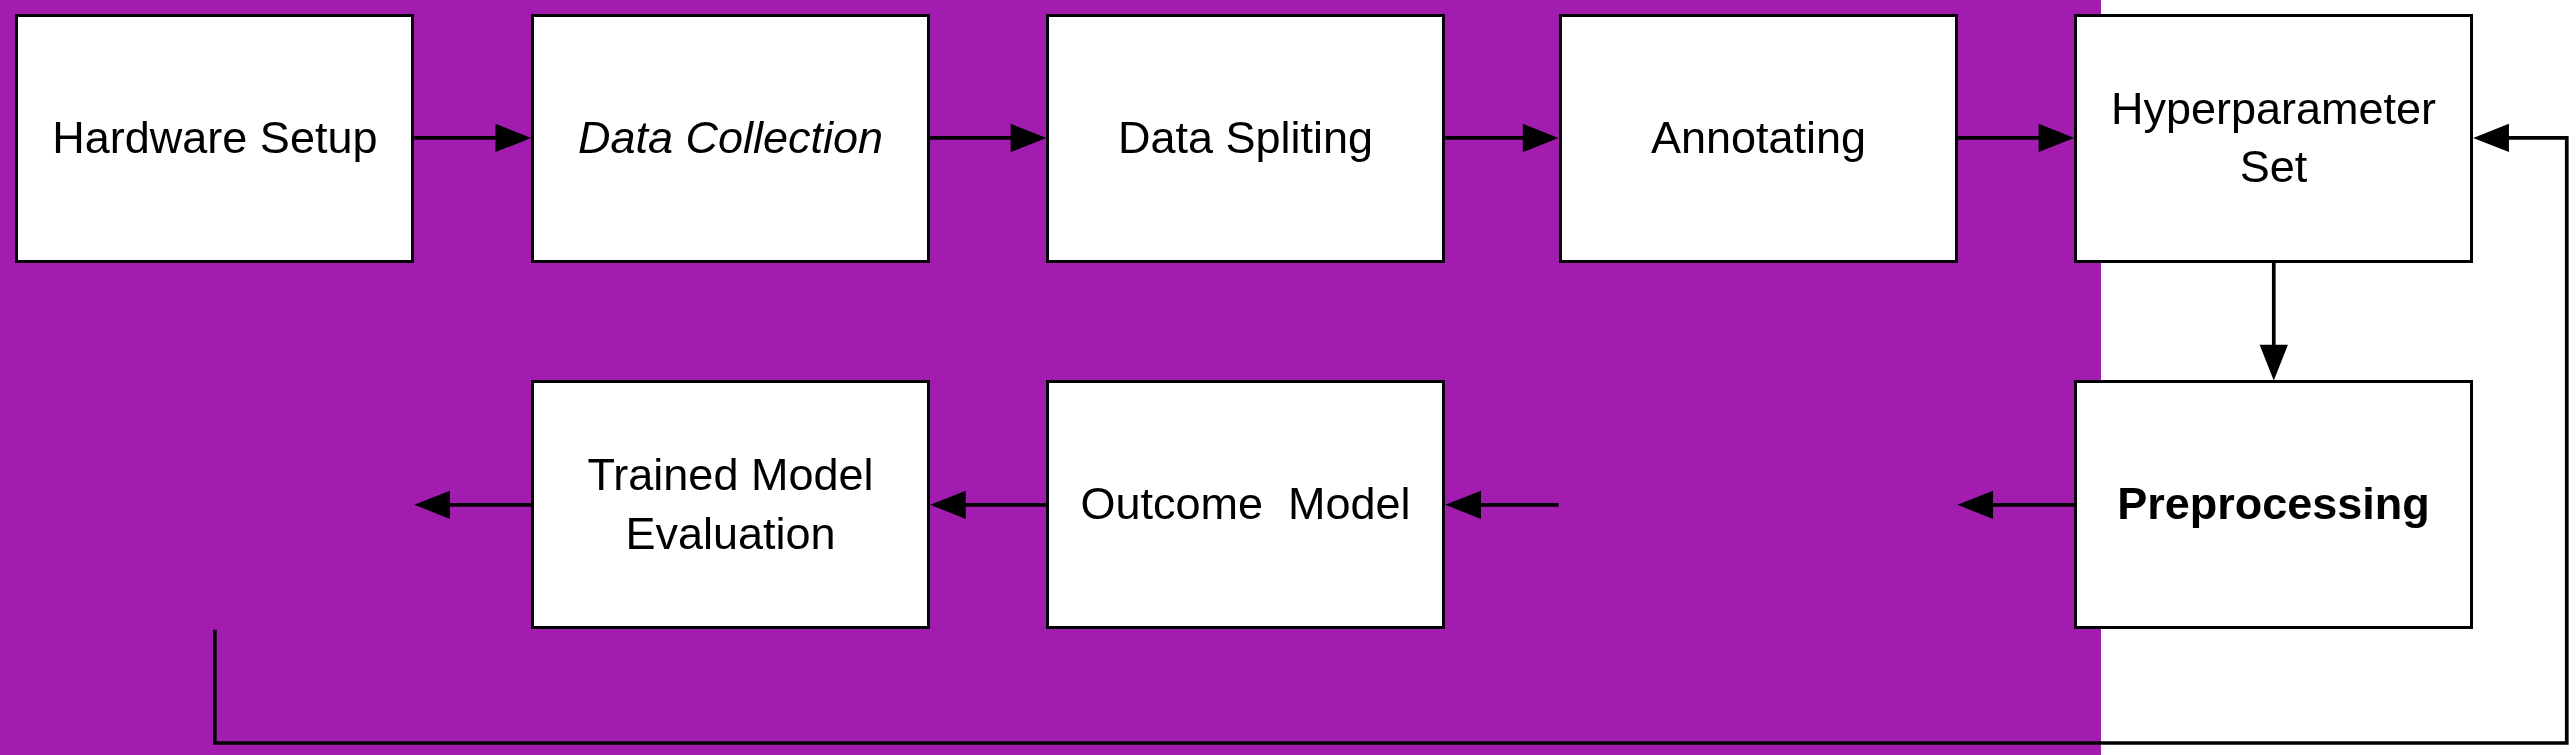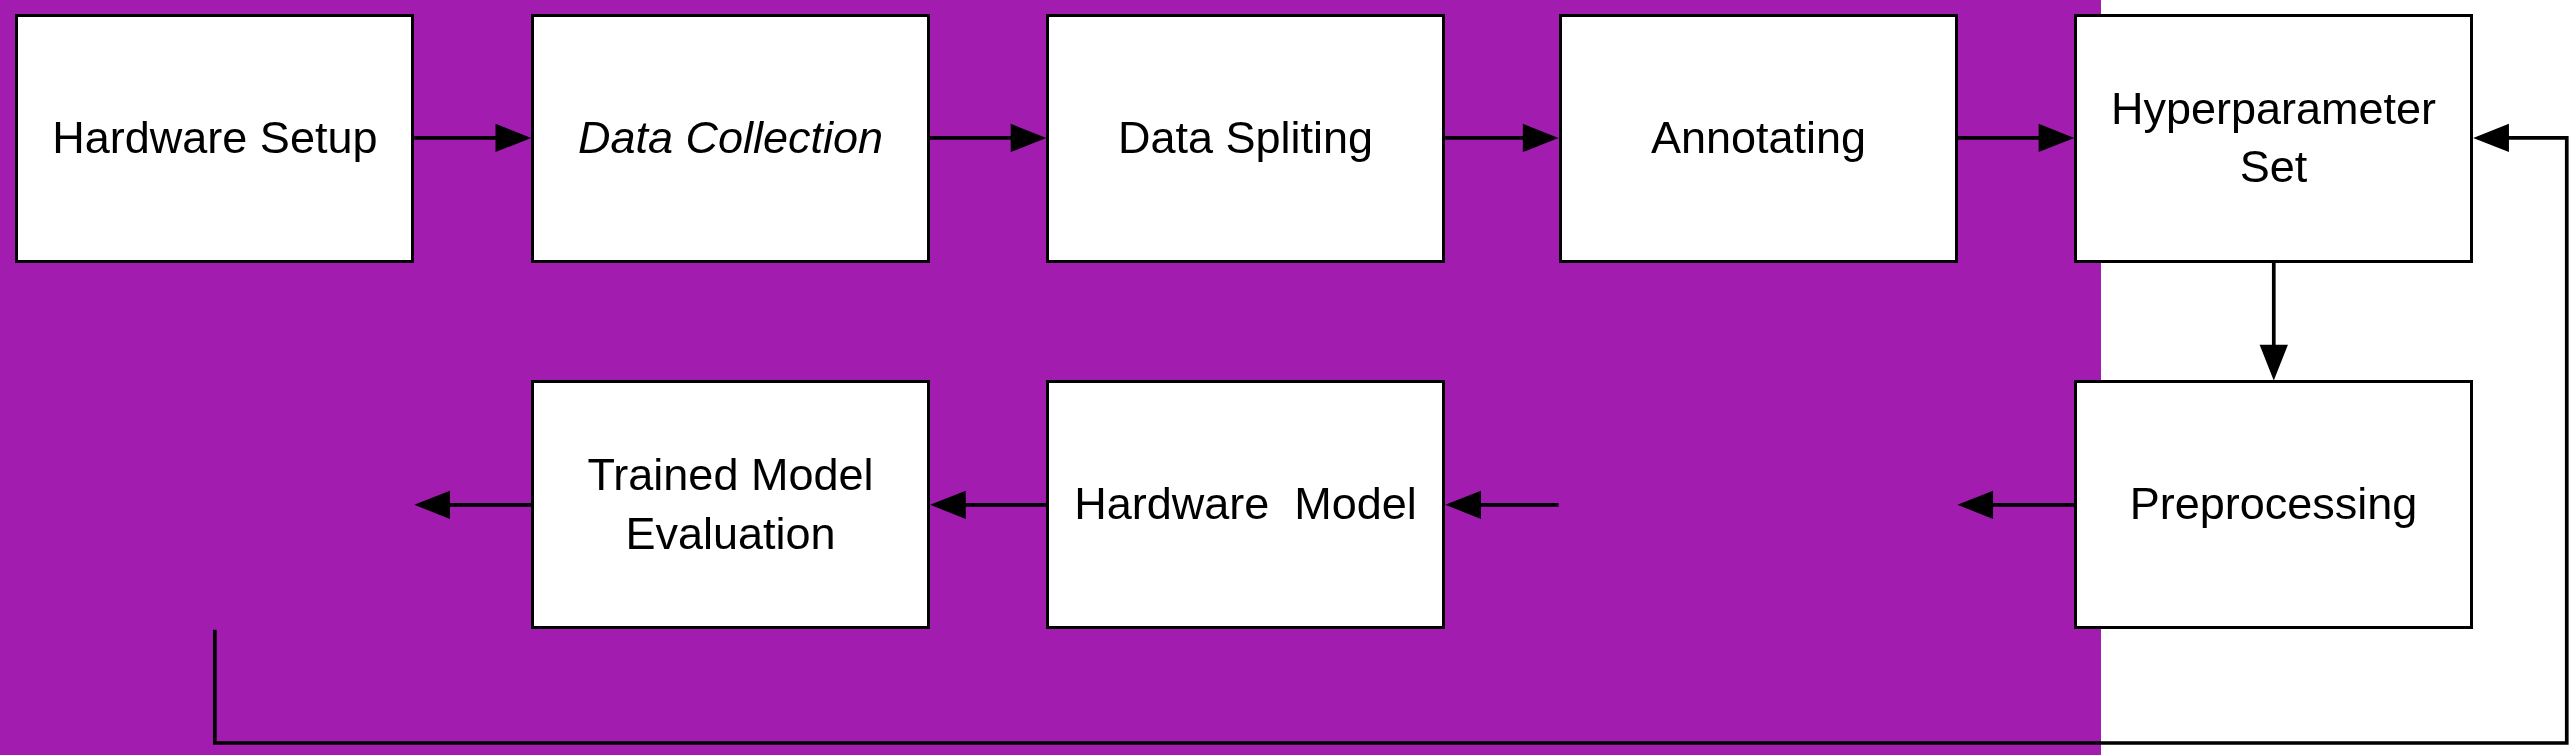"Hardware Model" span { text: Hardware -> Outcome }
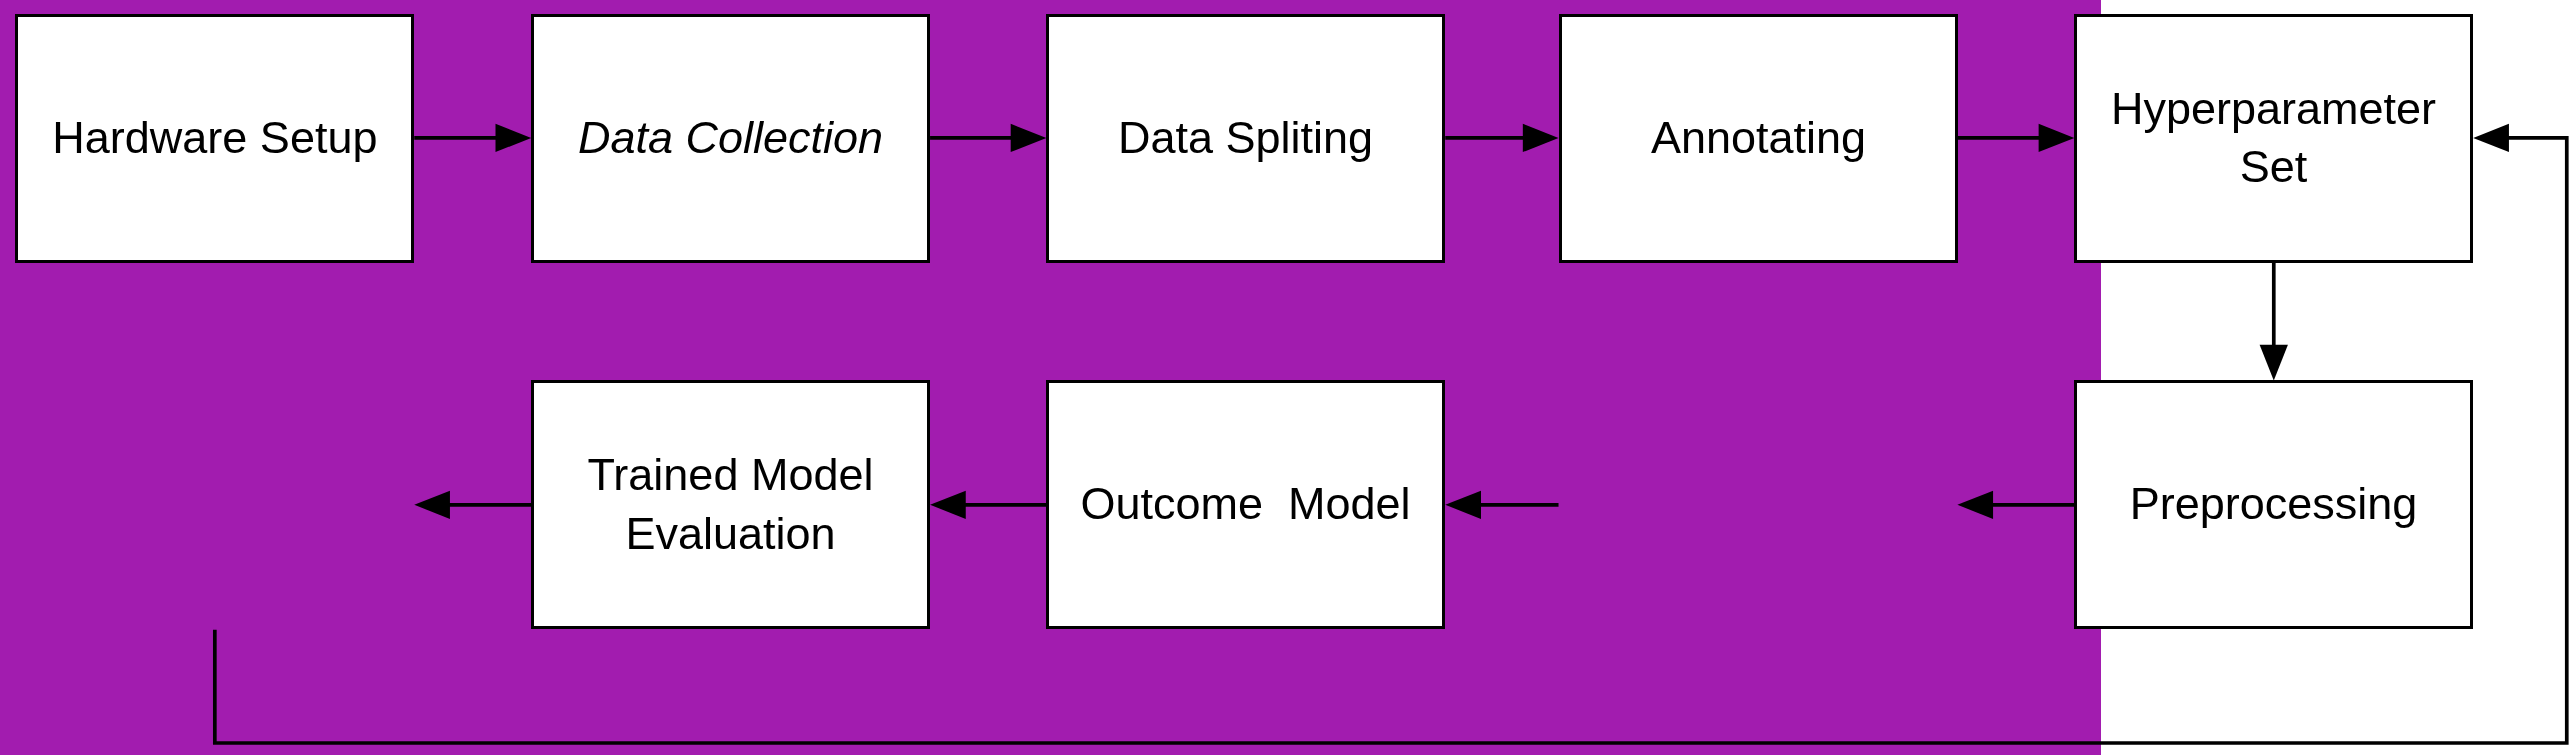"Preprocessing" .pos-r2c5 { font-weight: none -> bold }
